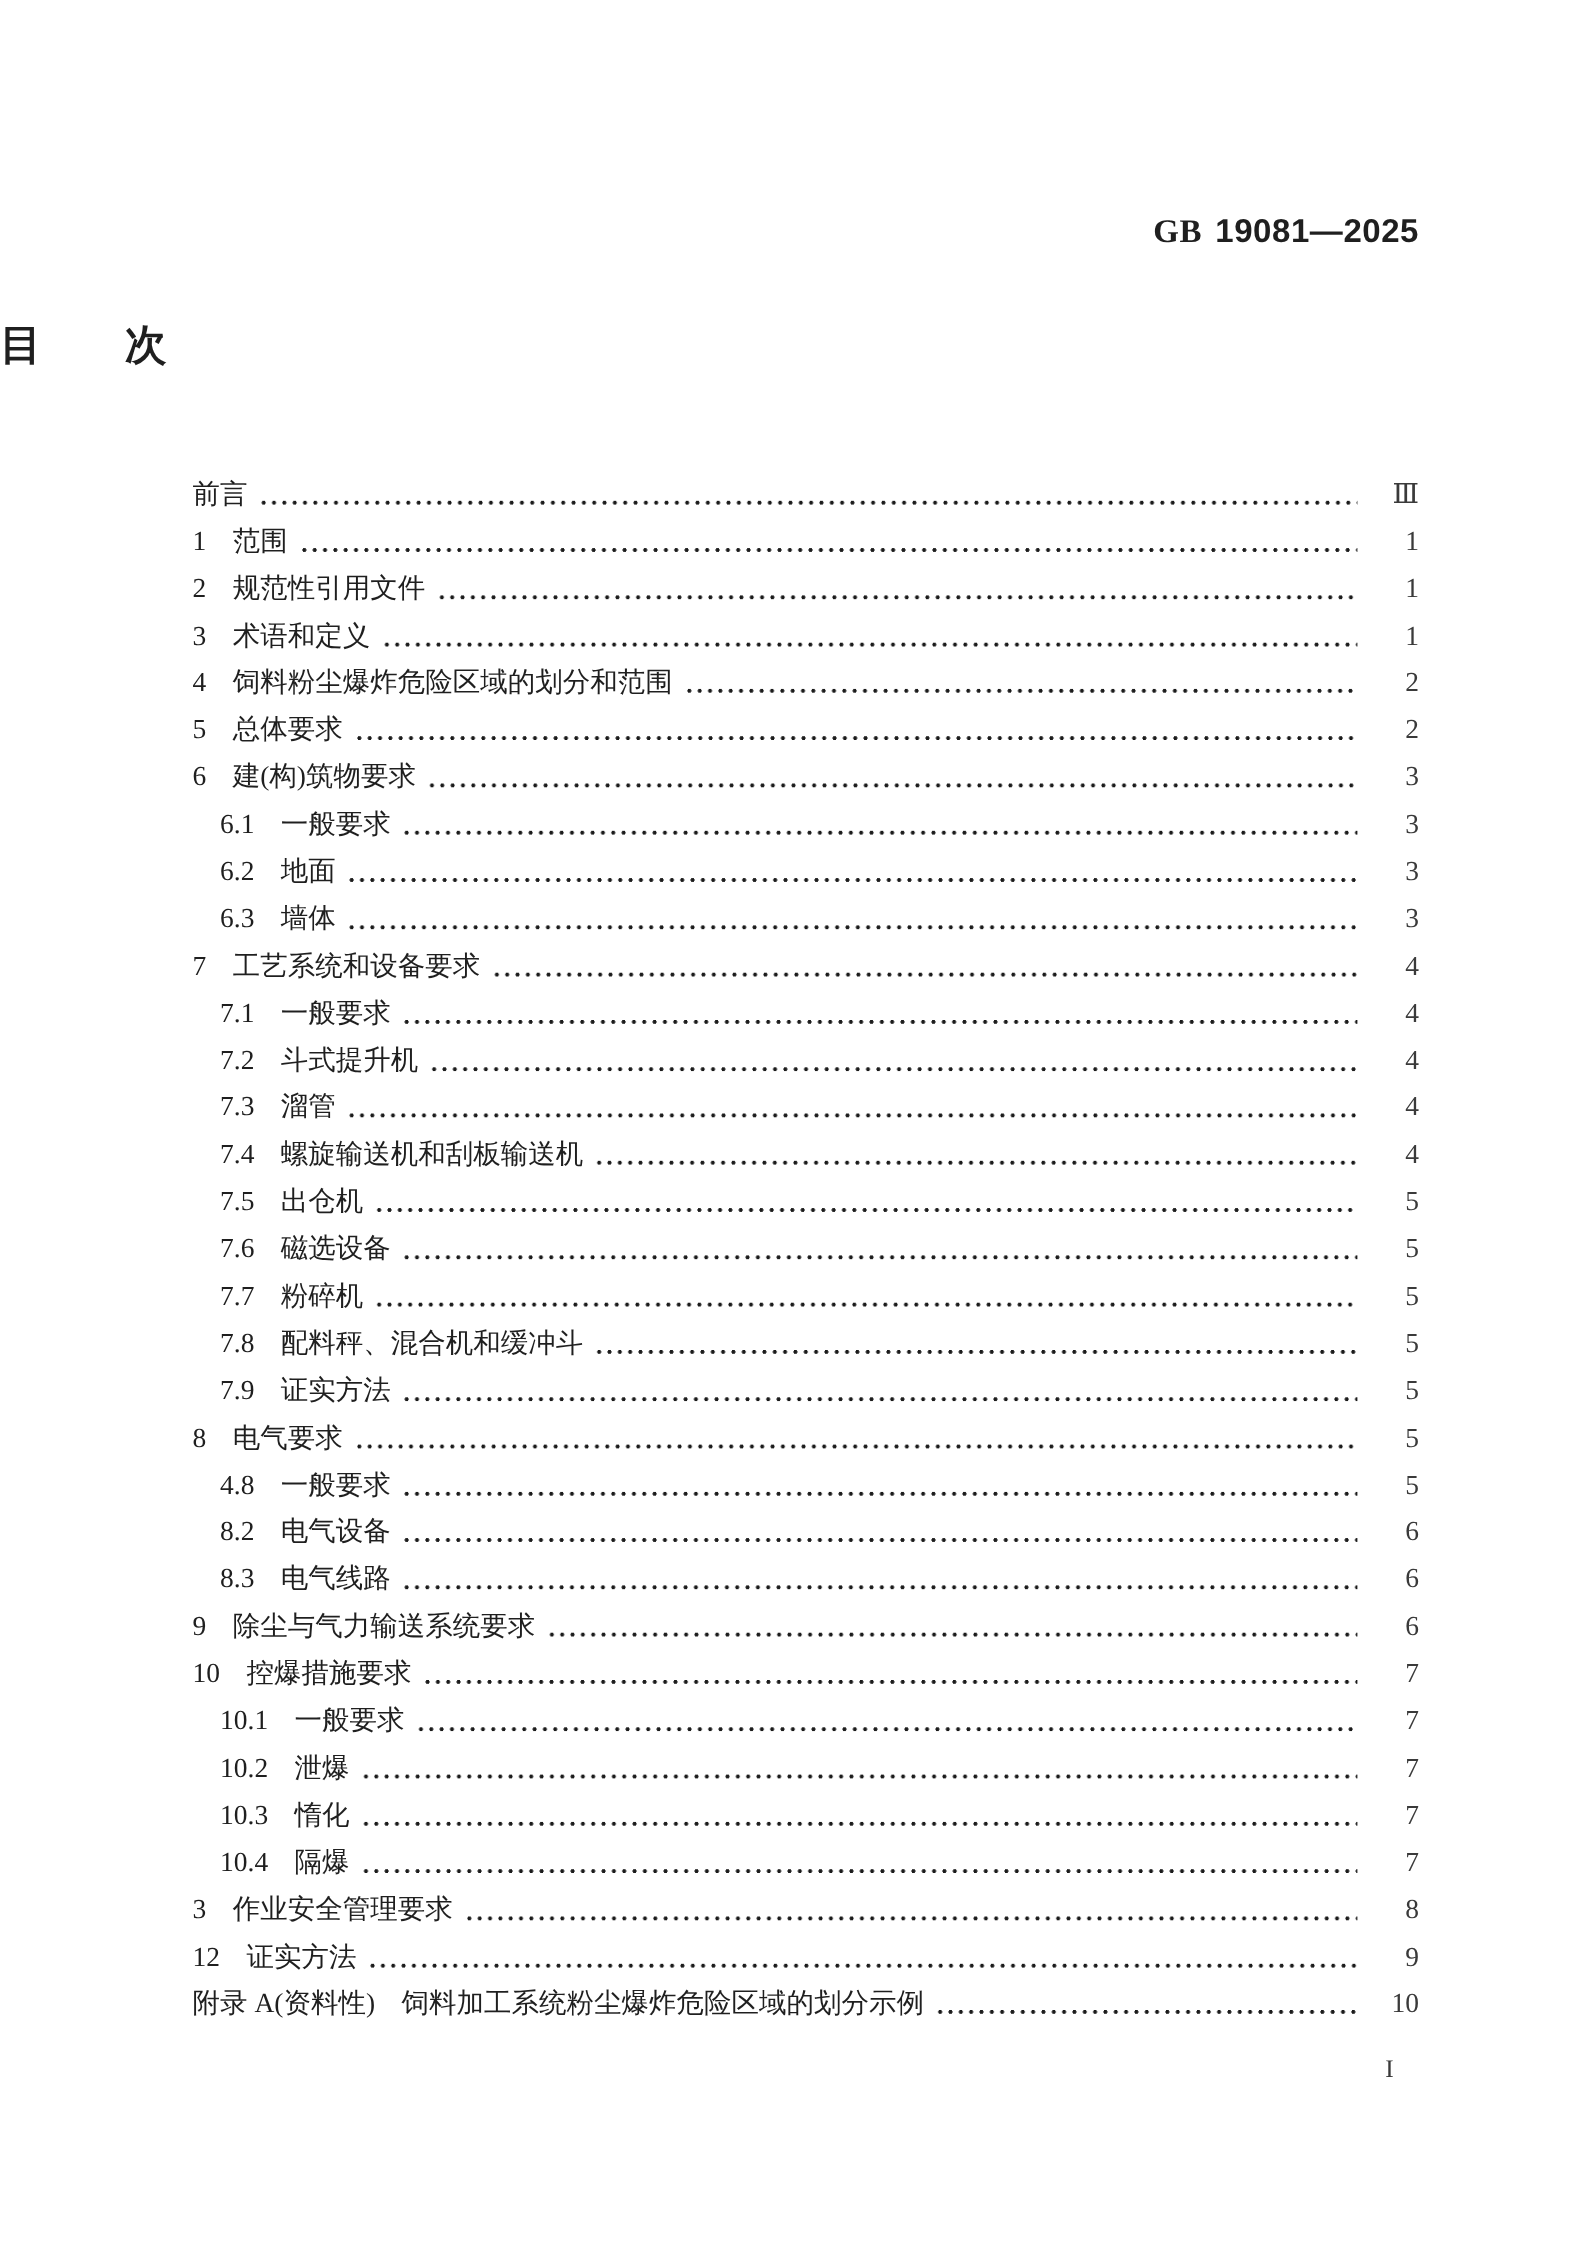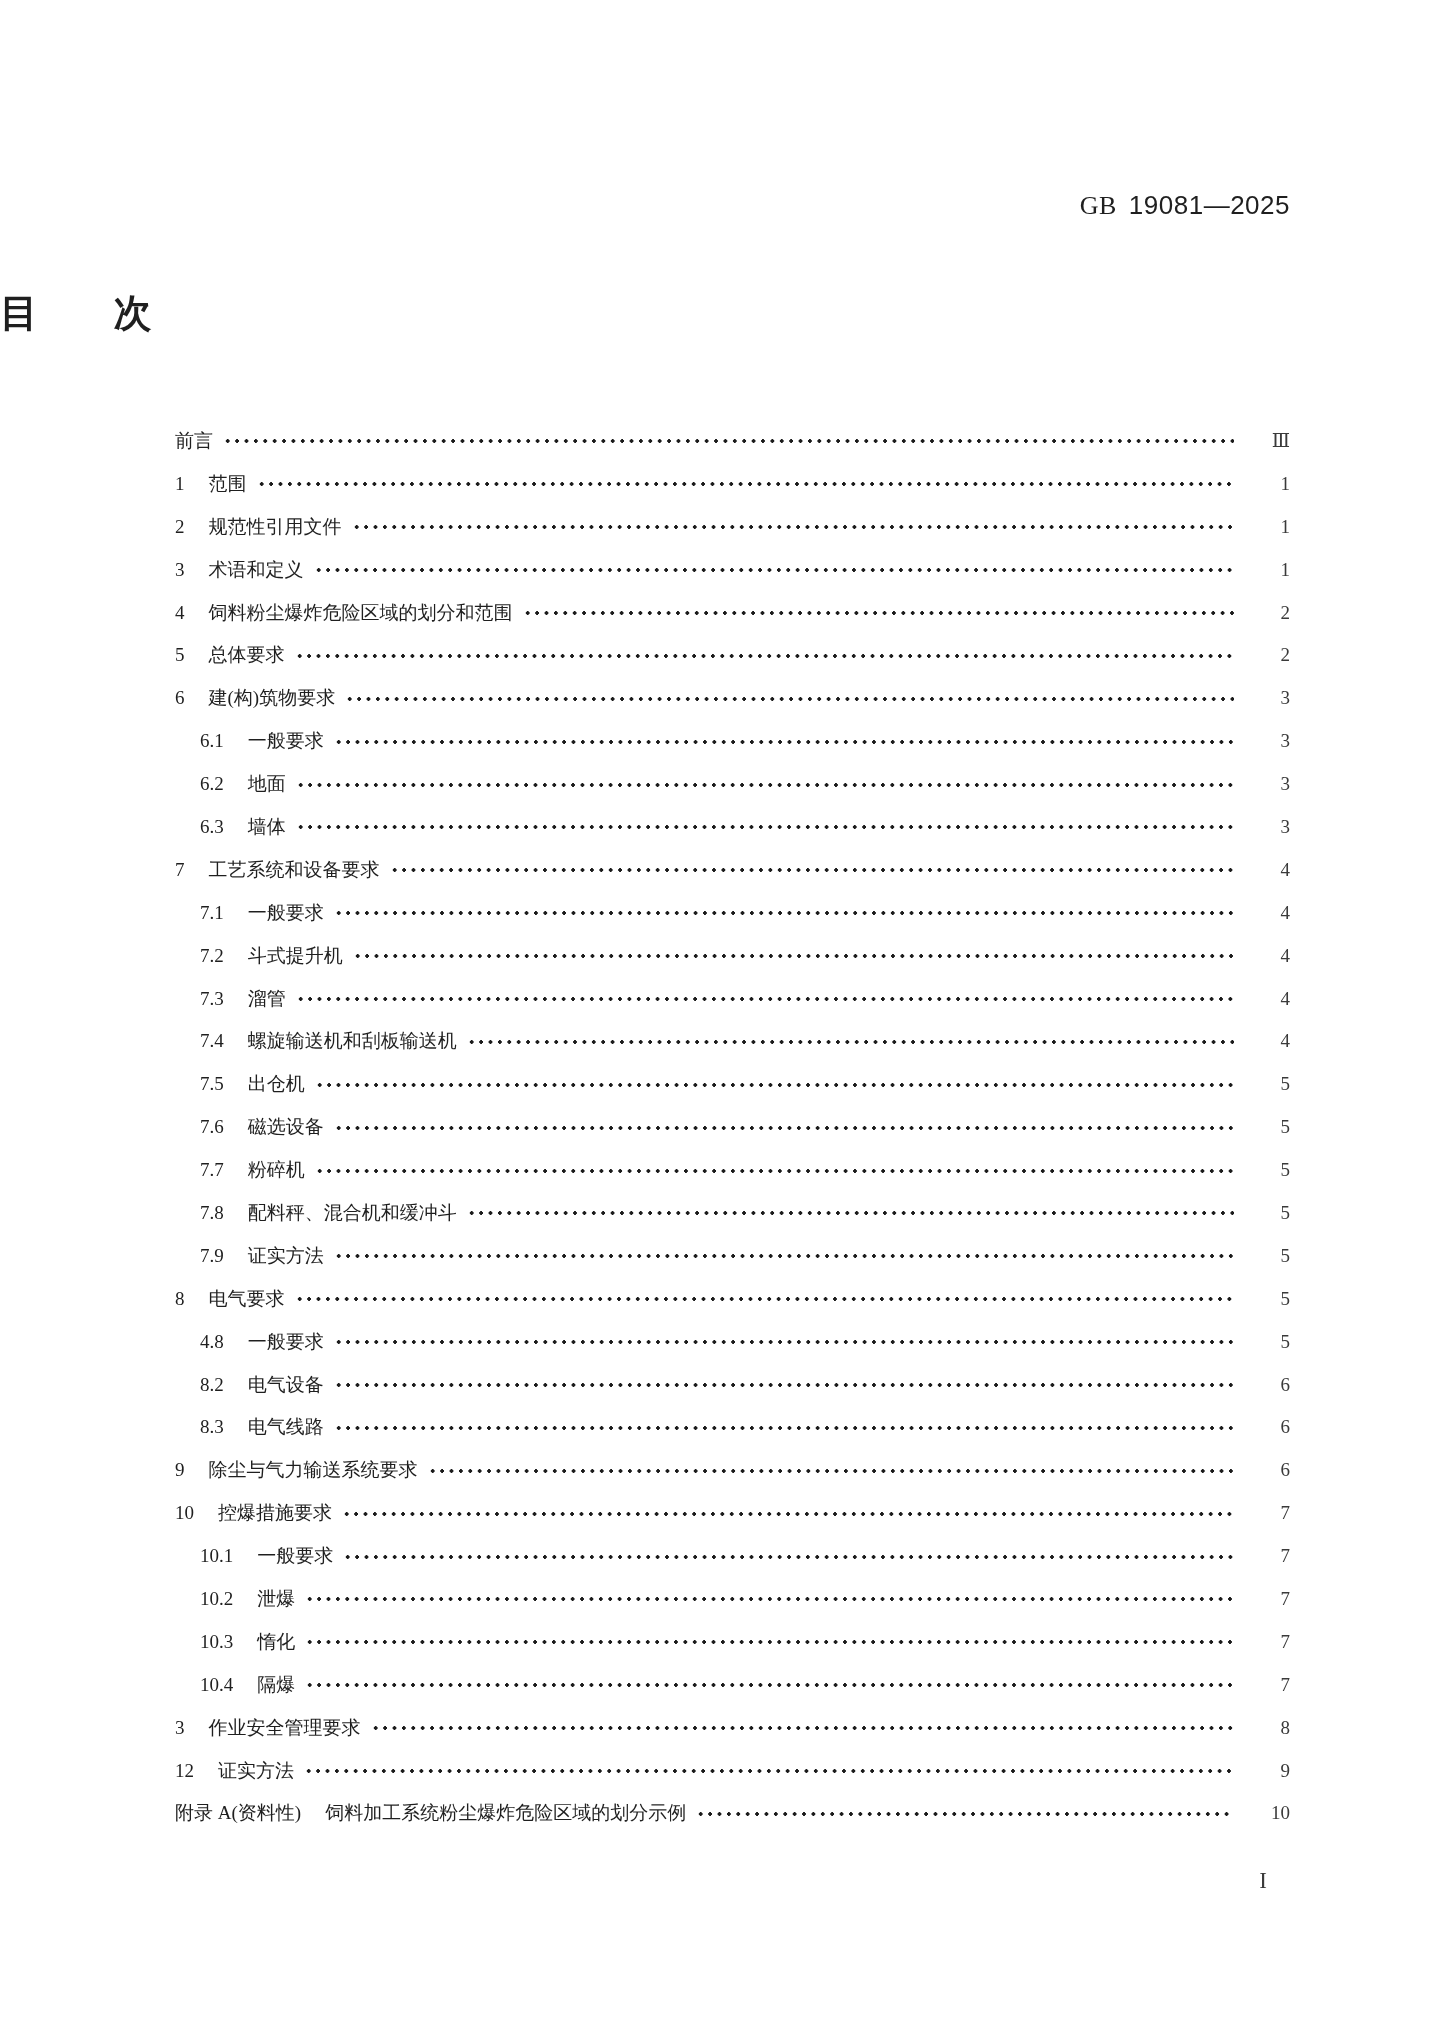"GB 19081—2025" .std-code { font-size: 26px -> 30px; font-weight: normal -> bold }
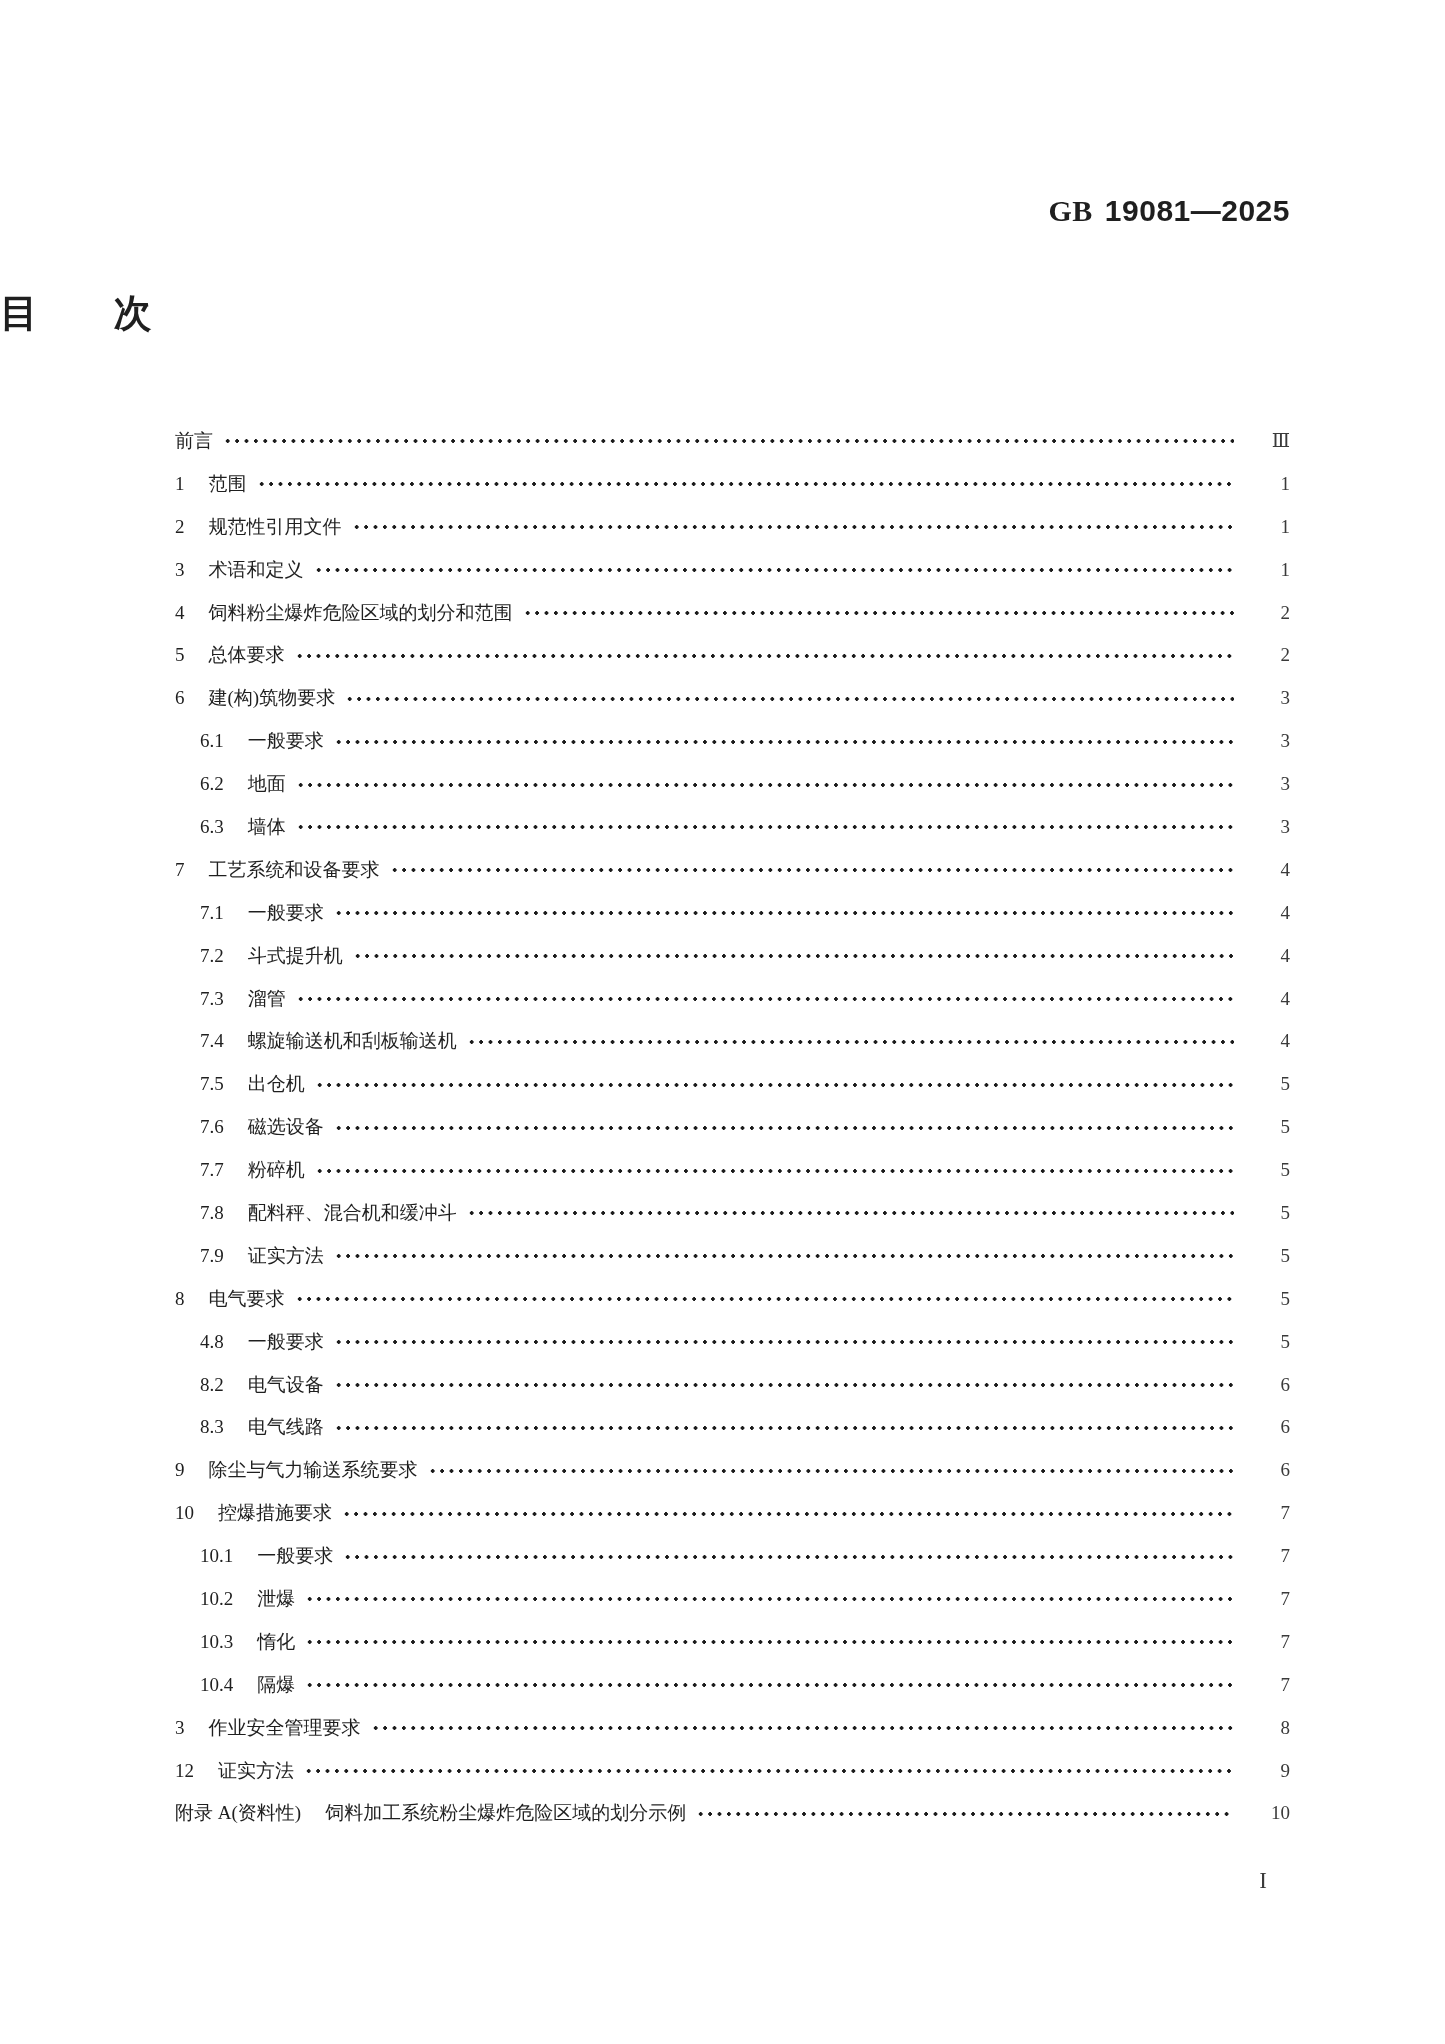"前言" .toc-row { align-items: center -> flex-end; font-size: 19px -> 25px }
